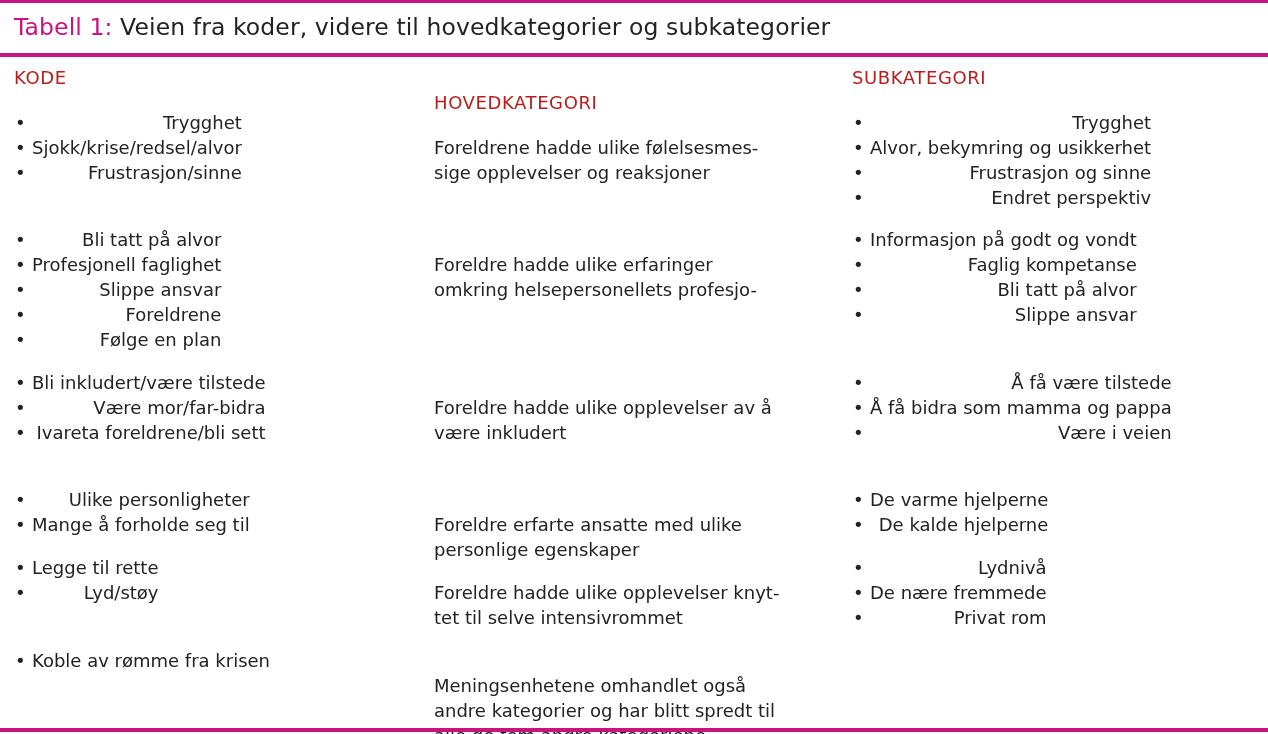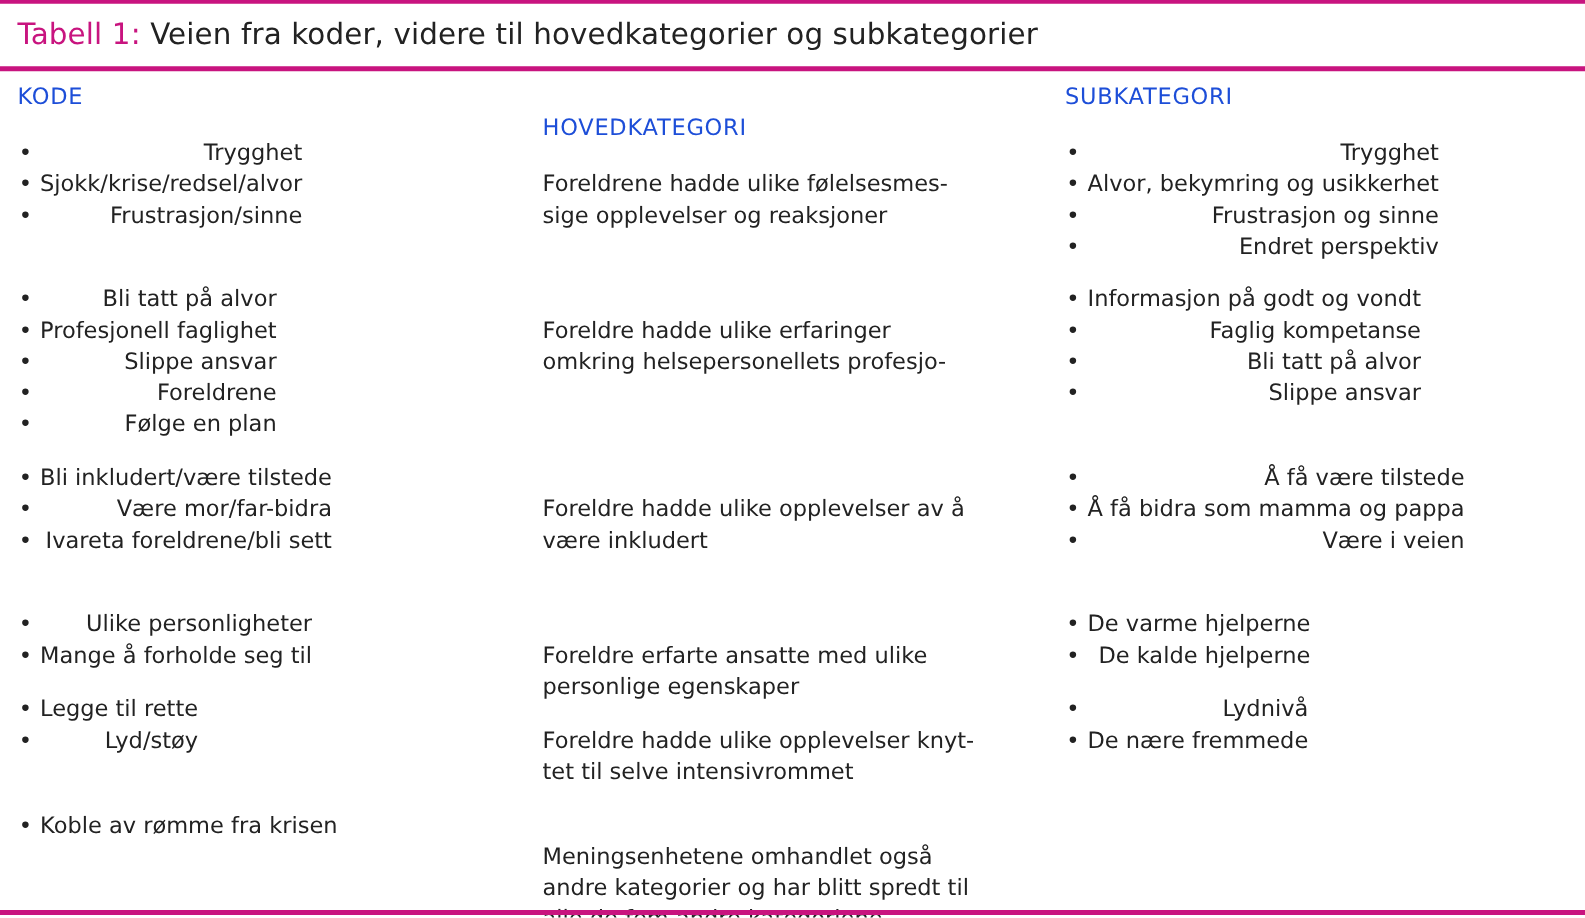"KODE" .hdr { color: #1d4ed8 -> #b91c1c }
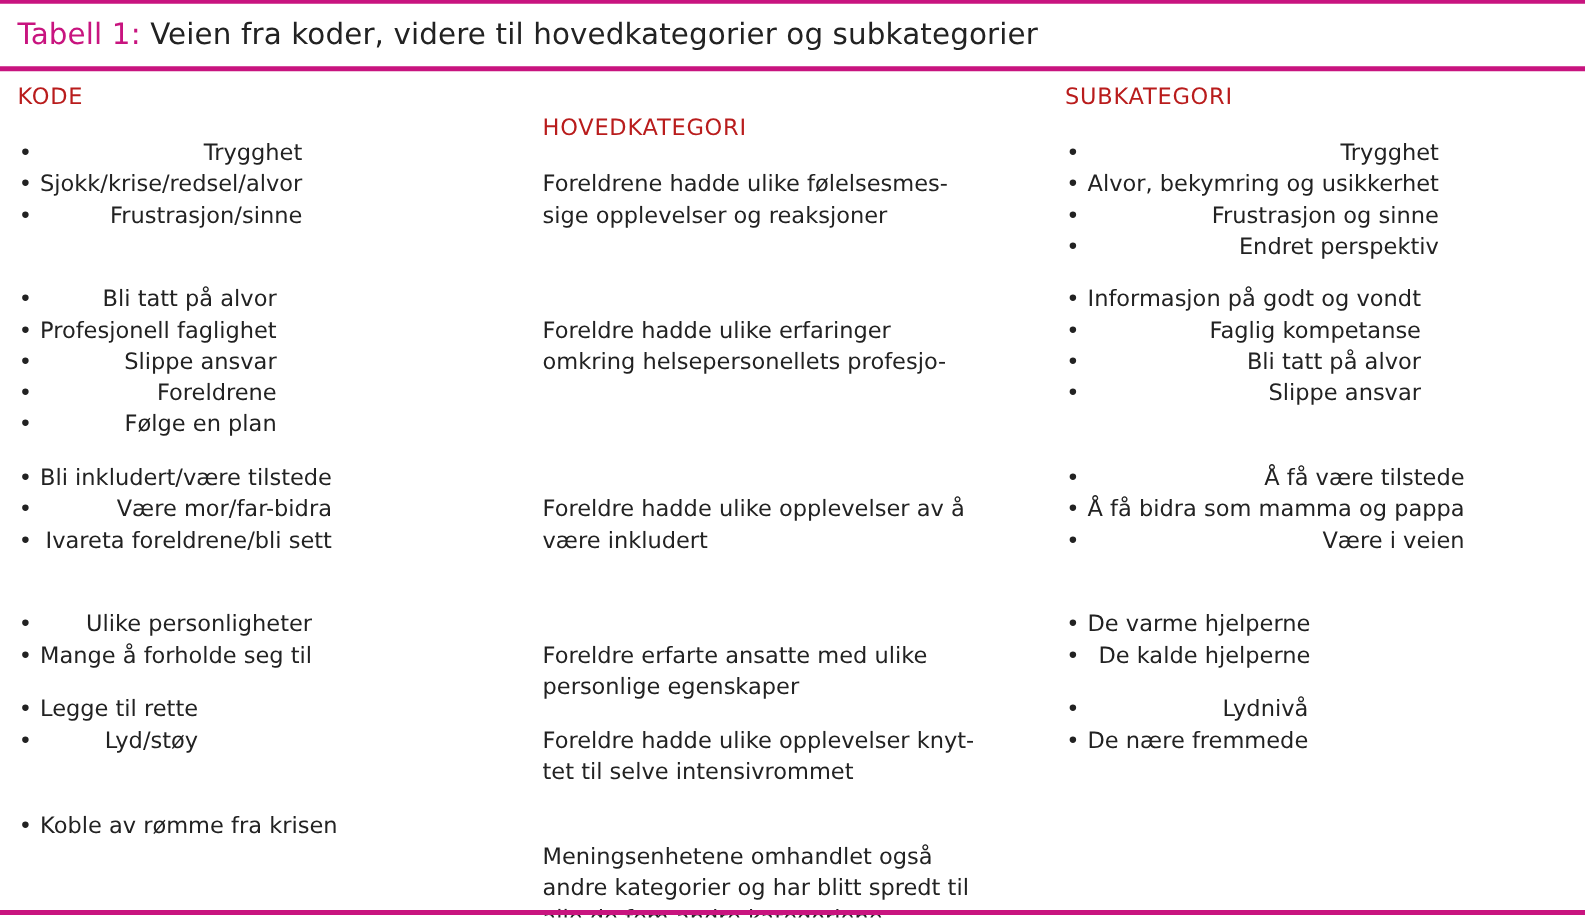"Privat rom" li { html: none -> <li>Privat rom</li> }
